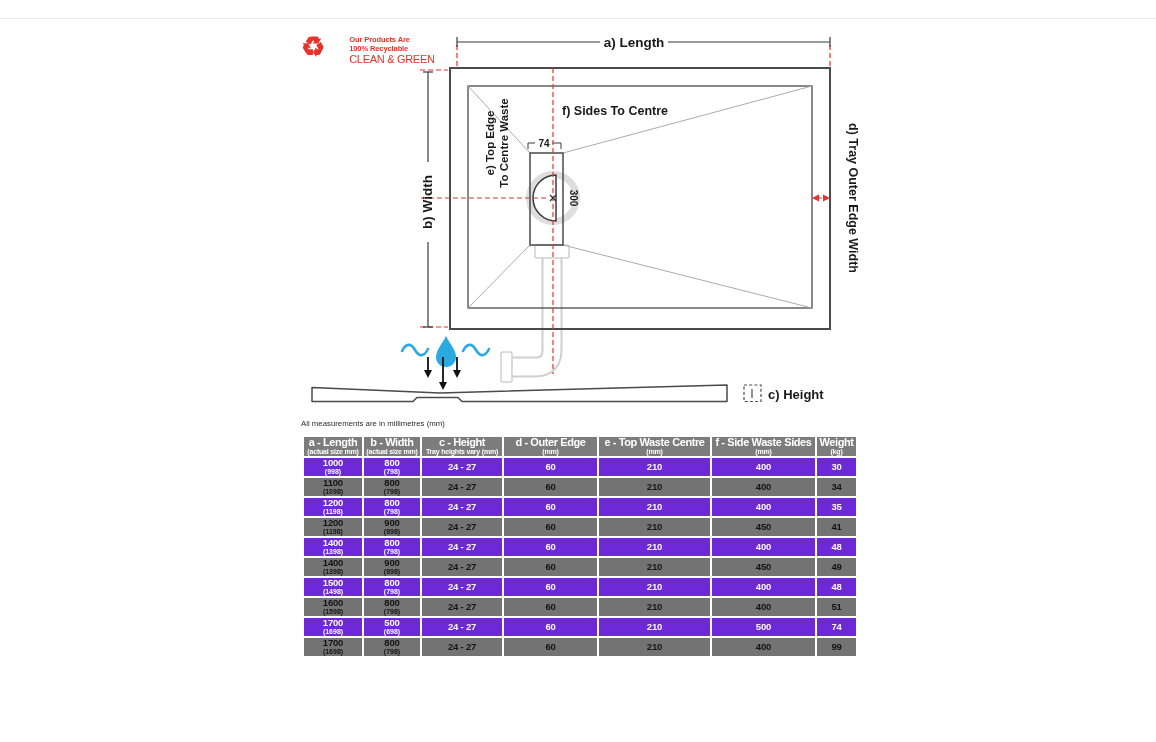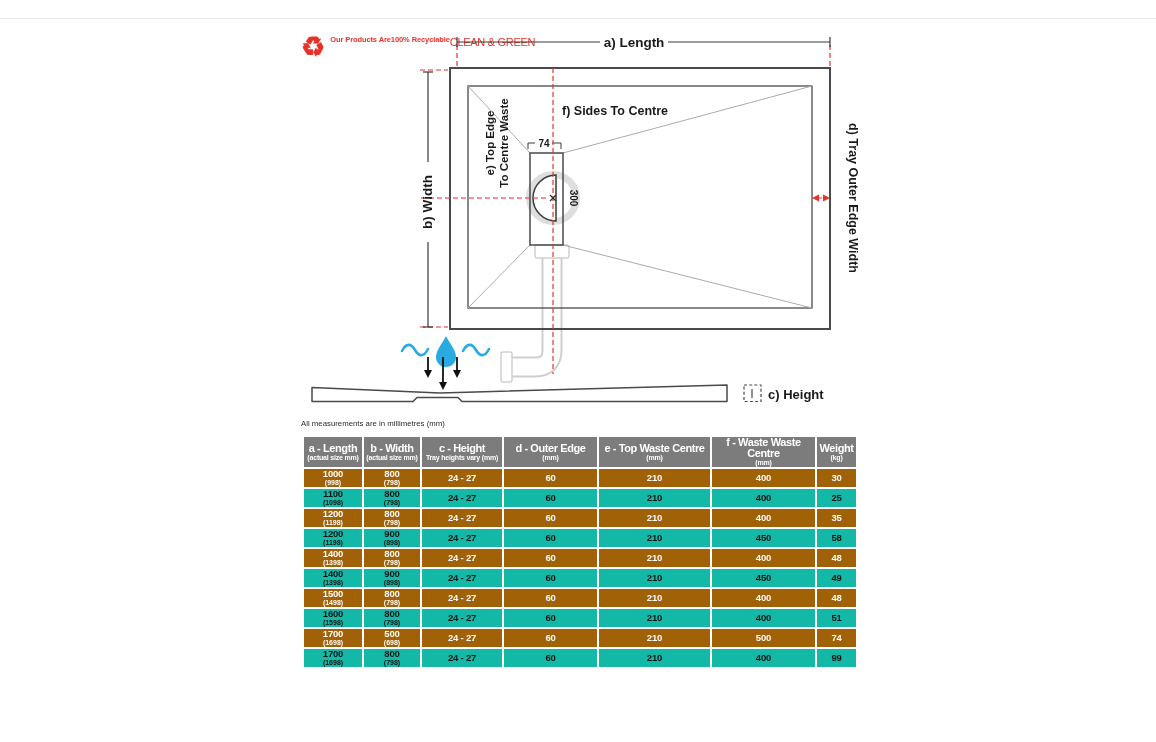"Our Products Are" .logo-text { flex-direction: row -> column; margin-left: none -> 19px }
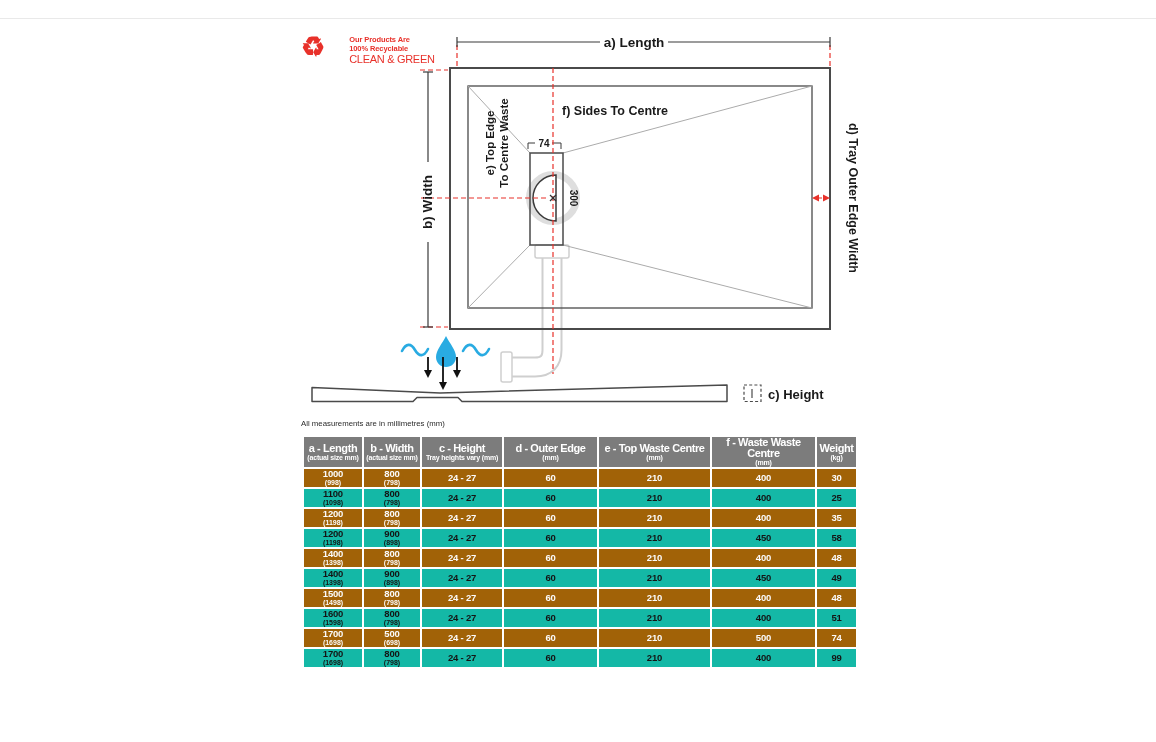"f - Waste Waste Centre" div.th-label { text: Waste Waste Centre -> Side Waste Sides }
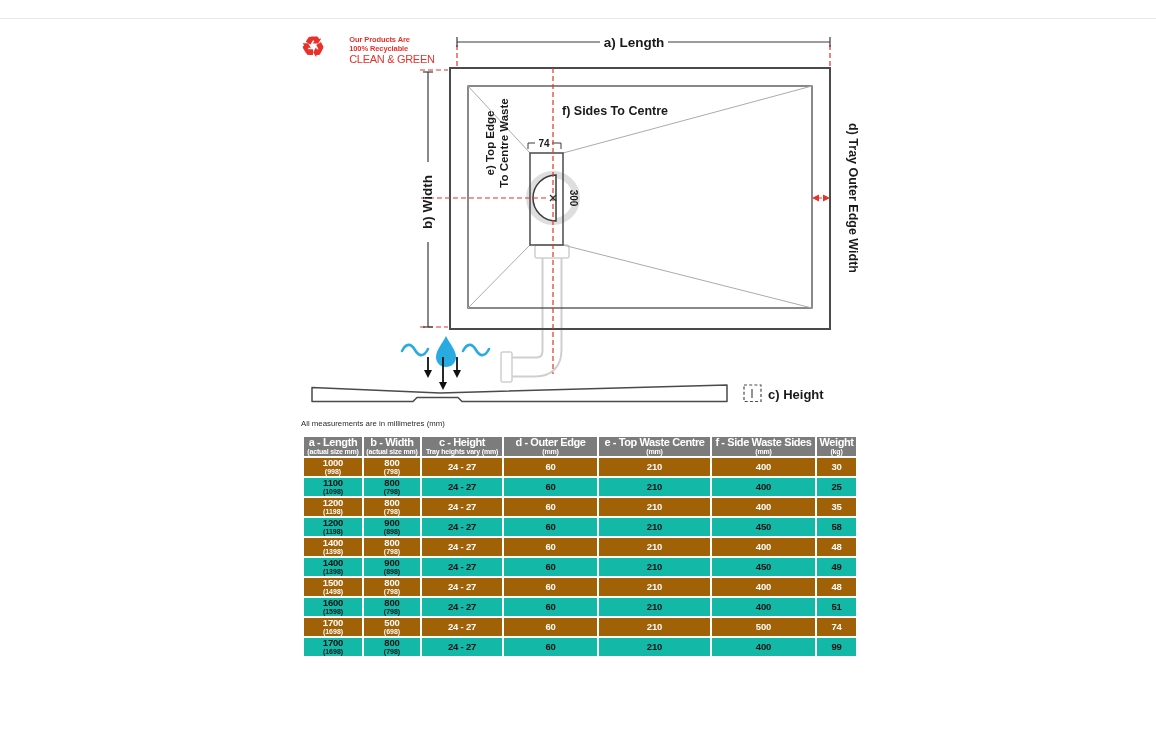"1000" tr.dark td { background: #a16207 -> #6d28d9 }
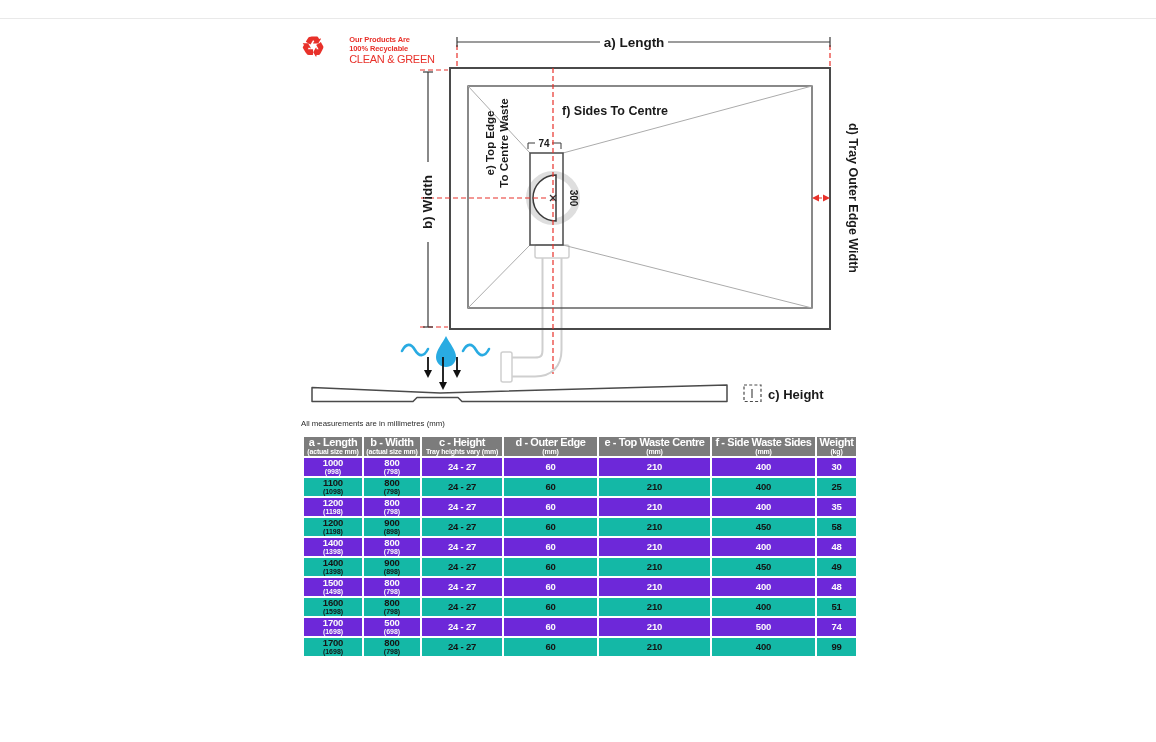"1100" tr.light td { background: #14b8a6 -> #737373 }
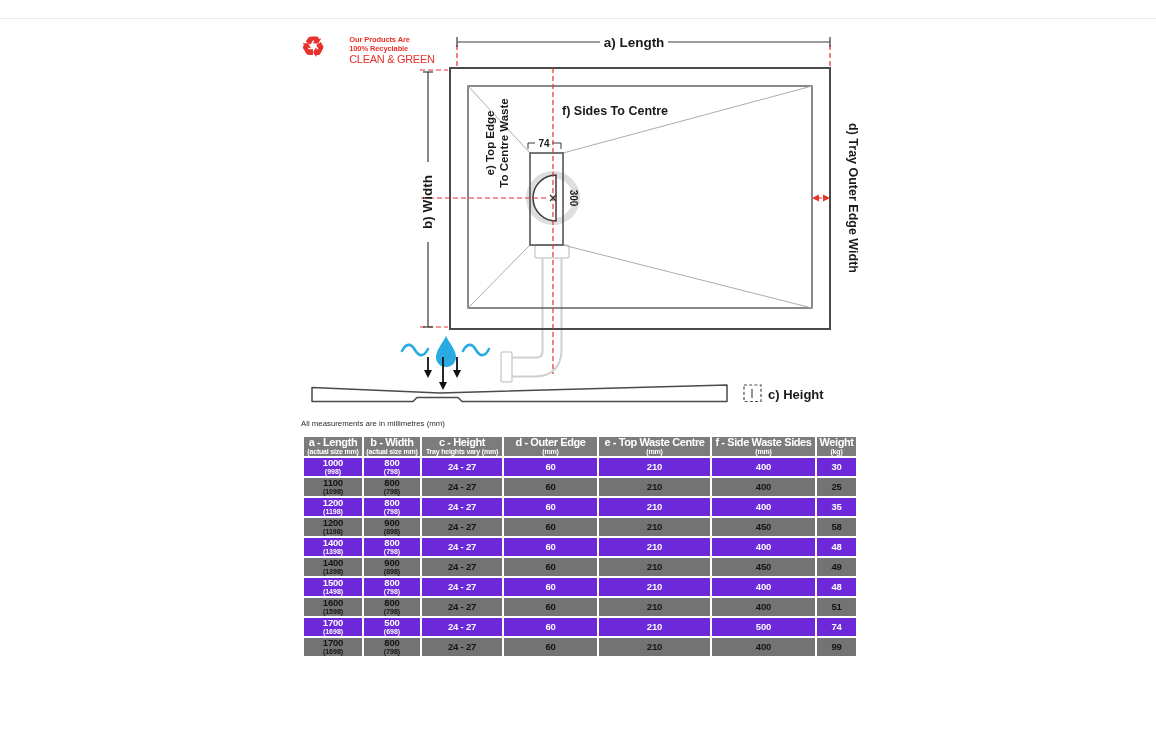"25" div.cell-main { text: 25 -> 34 }
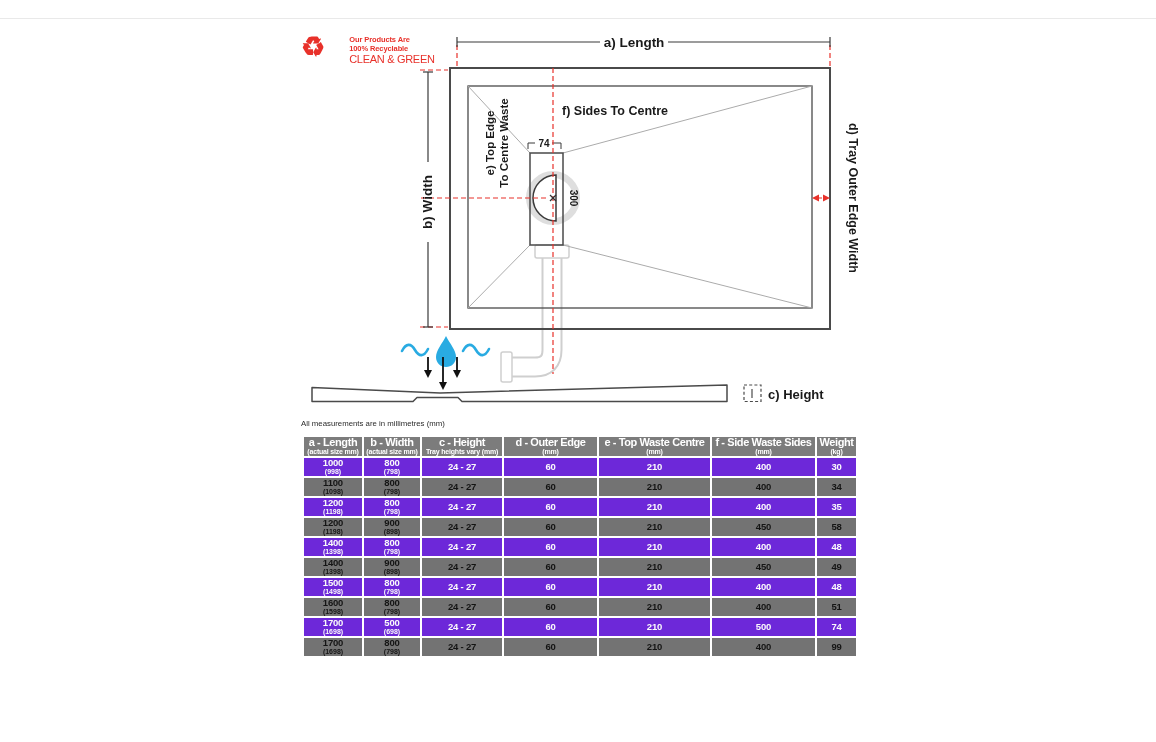"58" div.cell-main { text: 58 -> 41 }
